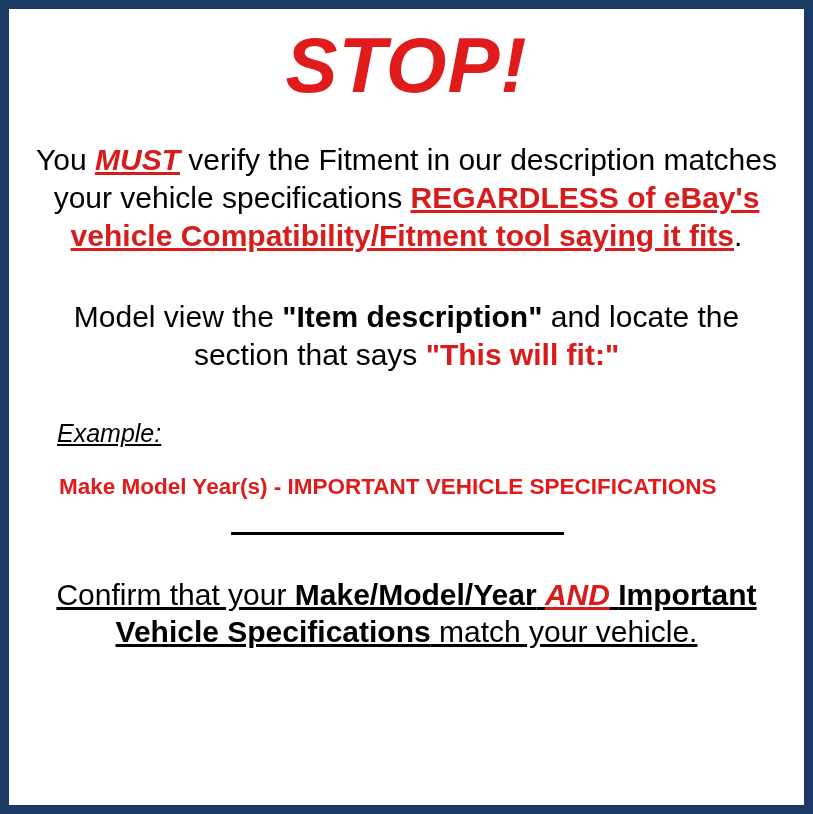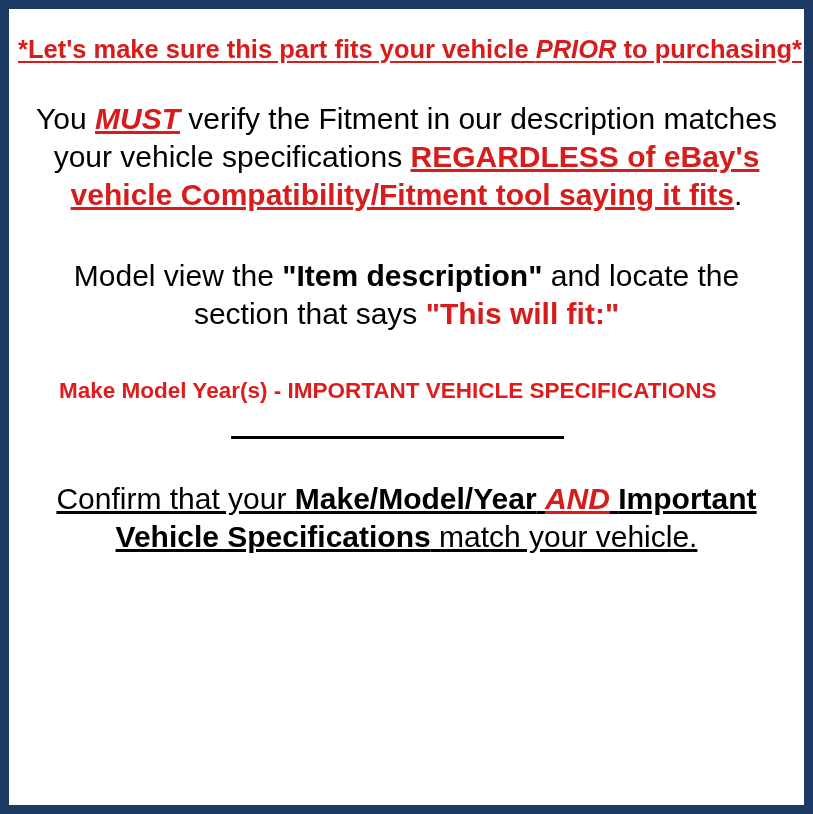"STOP!" div.stop-title { html: none -> <div>STOP!</div> }
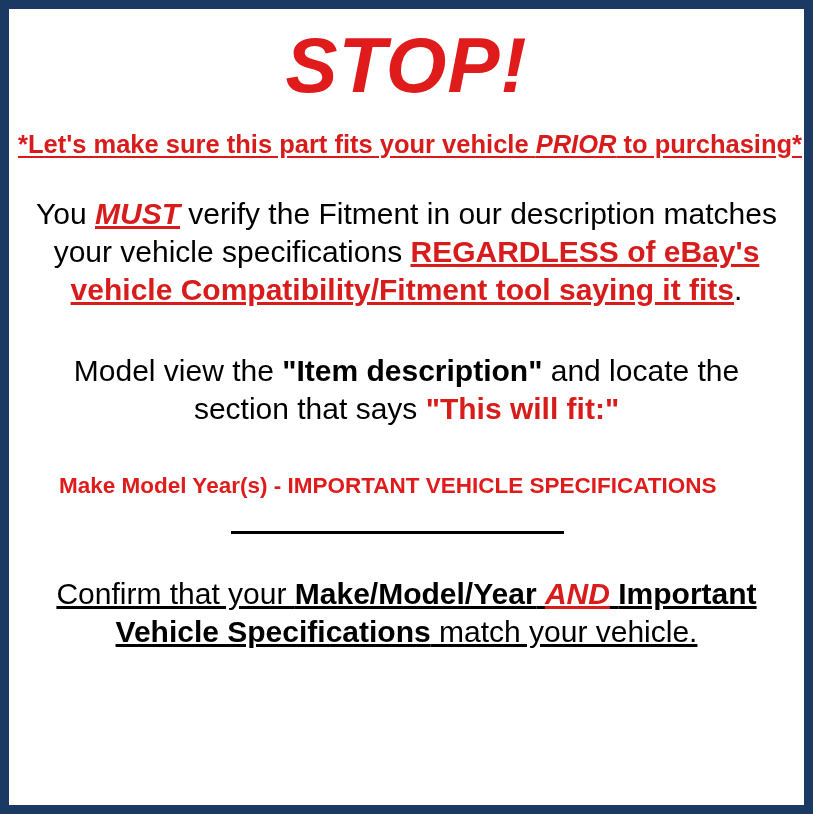"*Let's make sure this part" div.subtitle { html: <div><span>*Let's make sure this part fits your vehicle </span><span>PRIOR</span><span> to purchasing*</span></div> -> none }
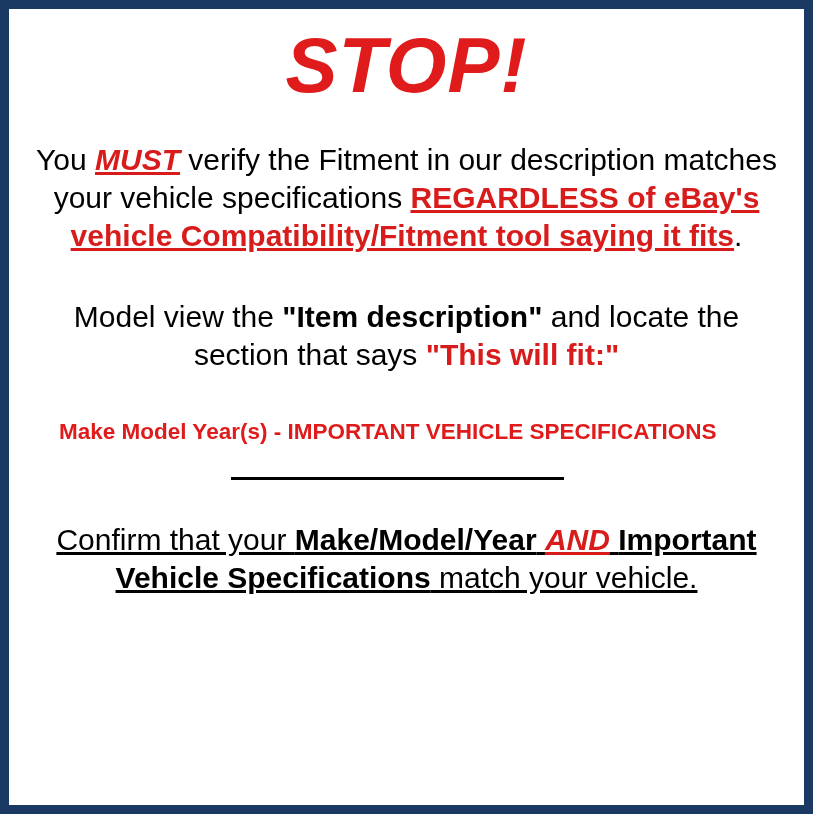"Example:" div { html: none -> <div><span>Example:</span></div> }
